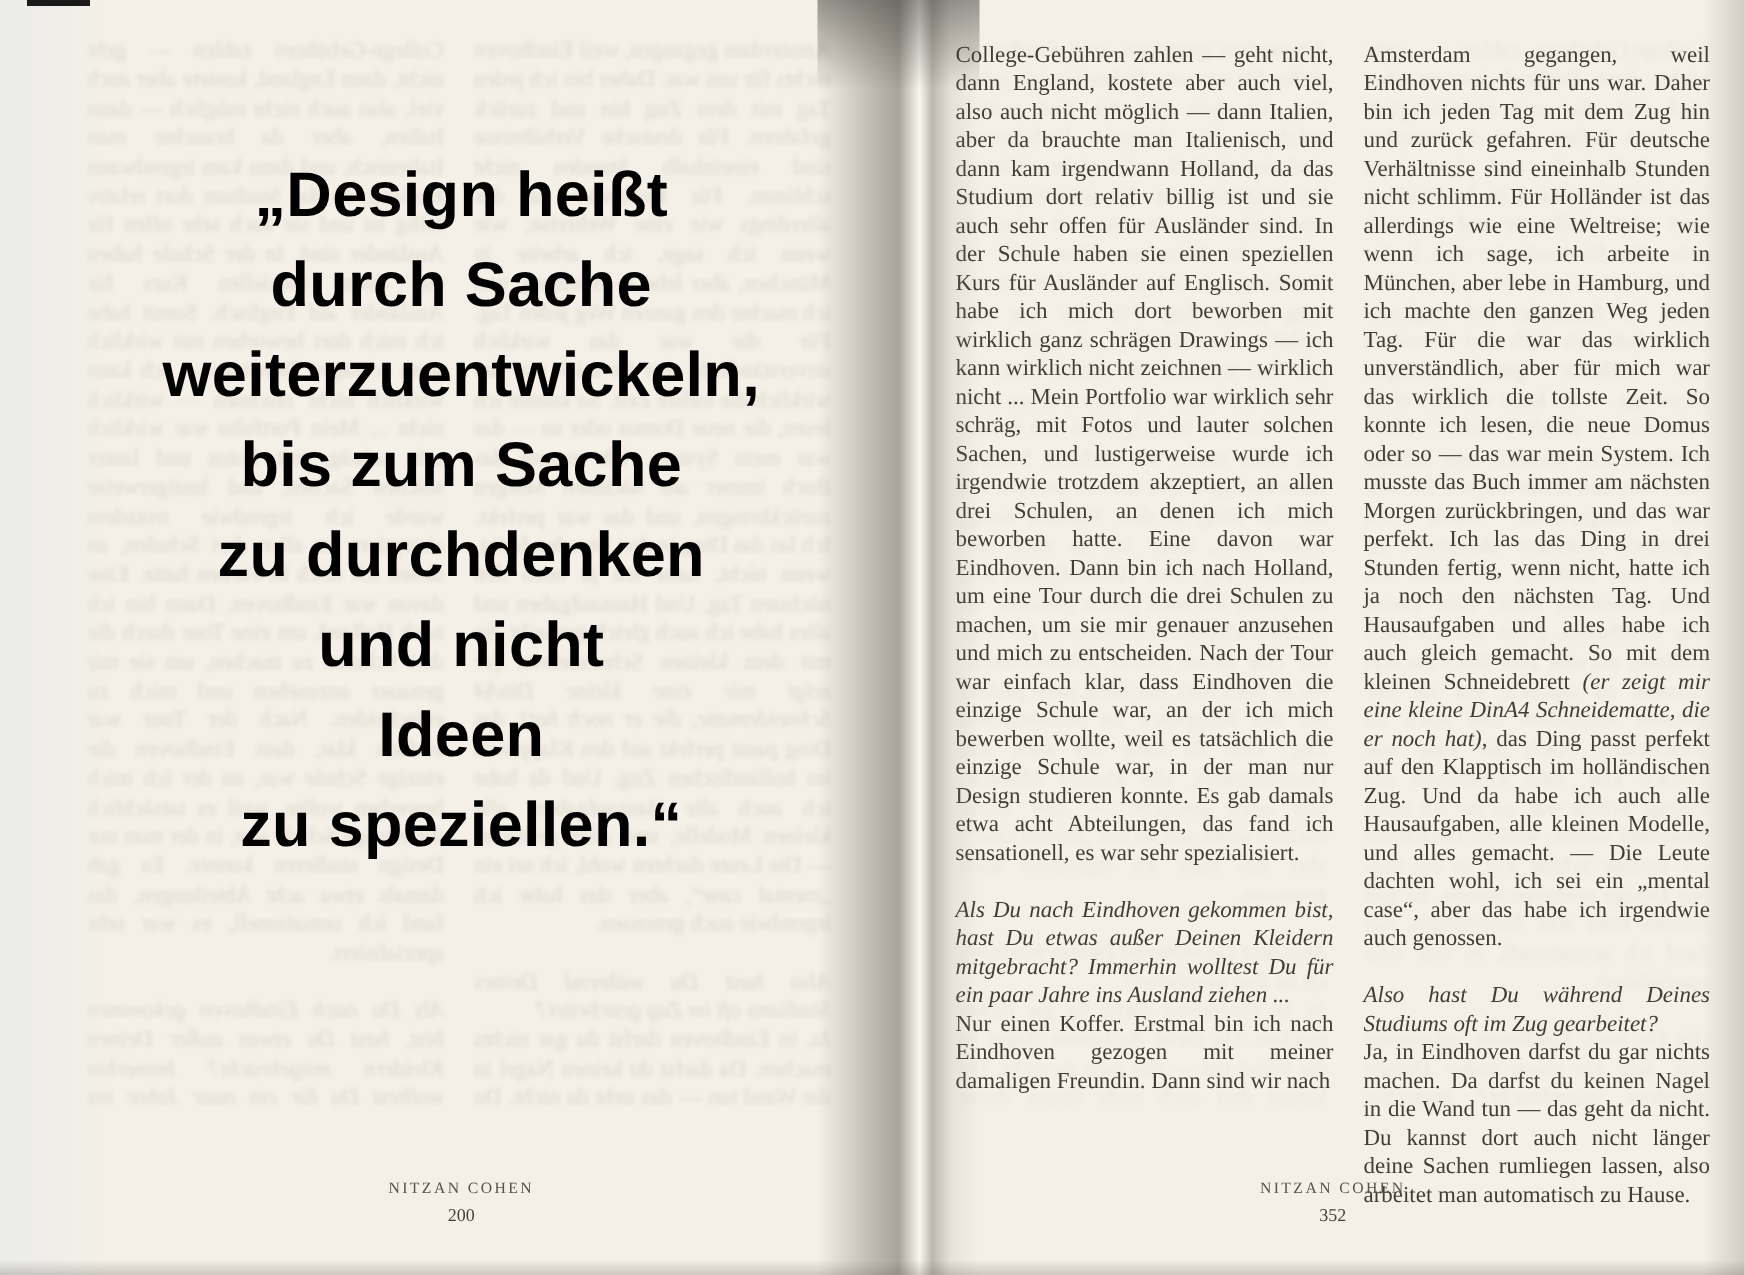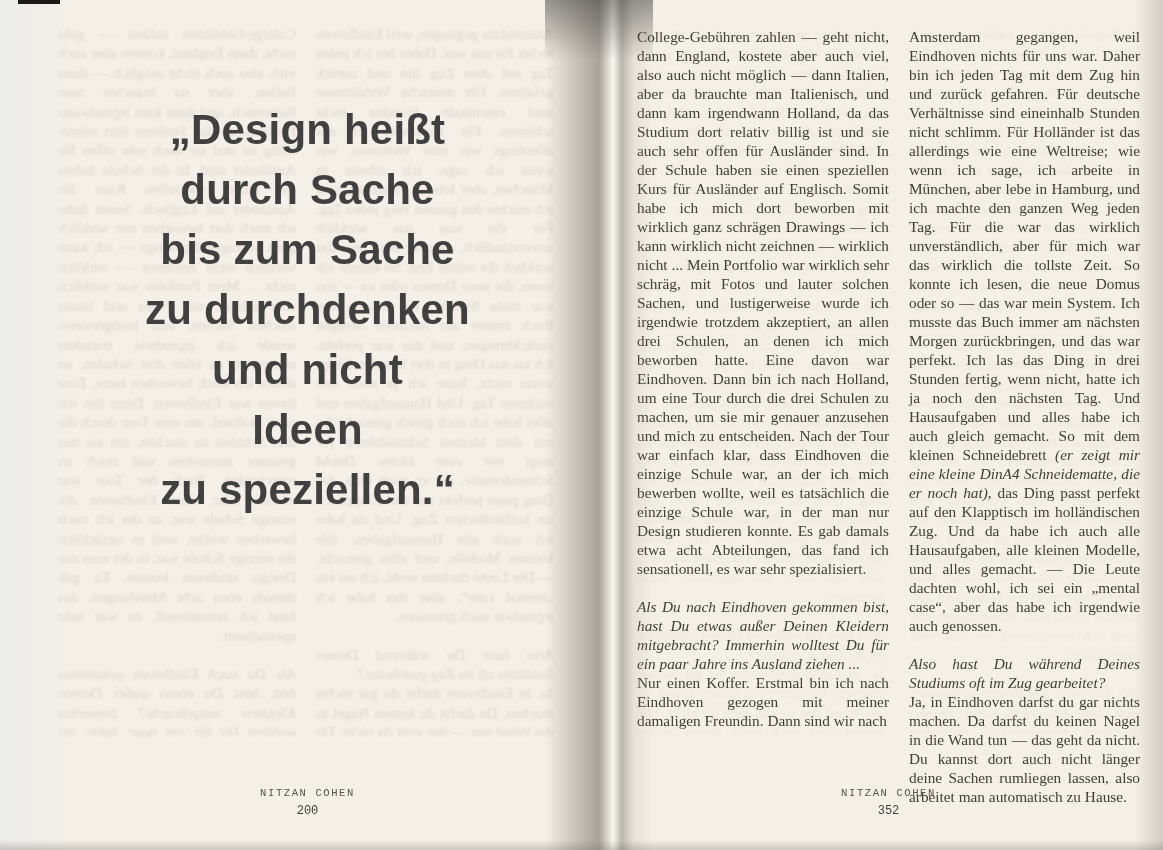"„Design heißt" .quote { color: #404040 -> #000000 }
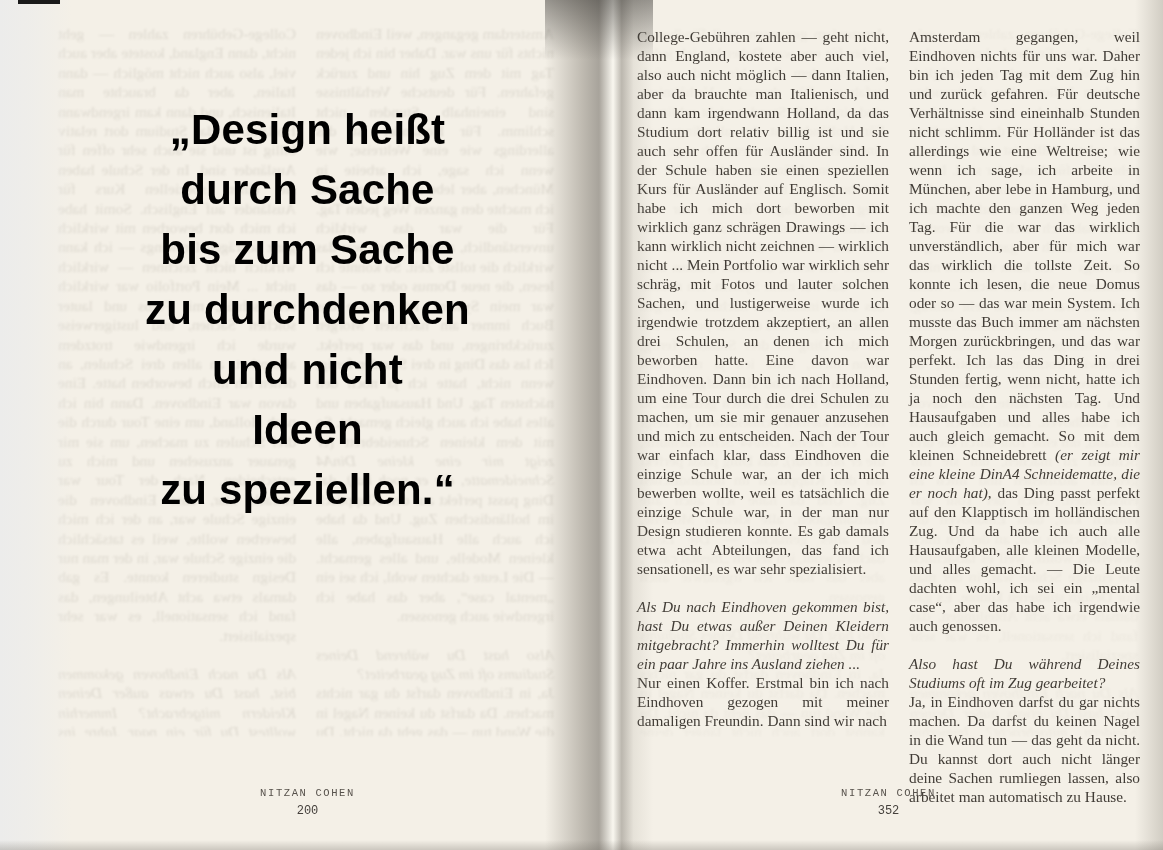"weiterzuentwickeln," div.quote-line { html: none -> <div>weiterzuentwickeln,</div> }
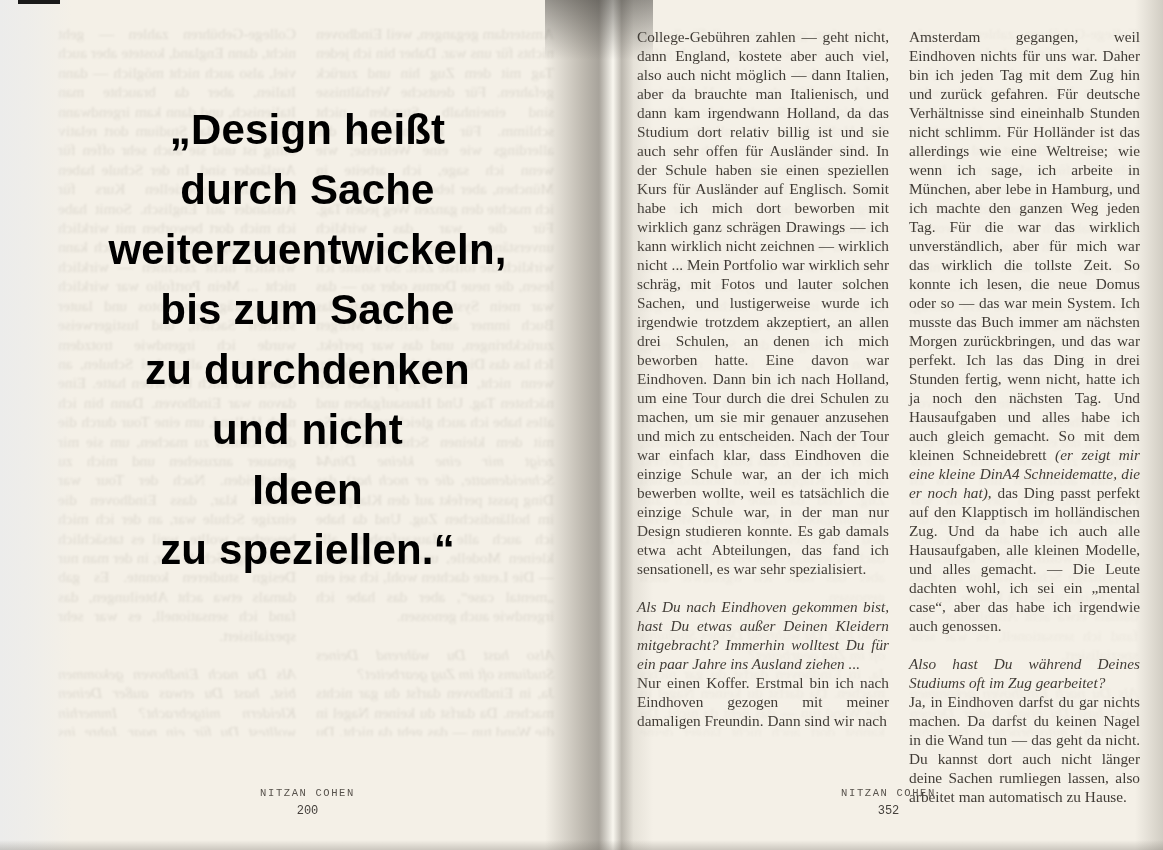"NITZAN COHEN" .footer { font-family: Liberation Mono, monospace -> Liberation Serif, serif }
